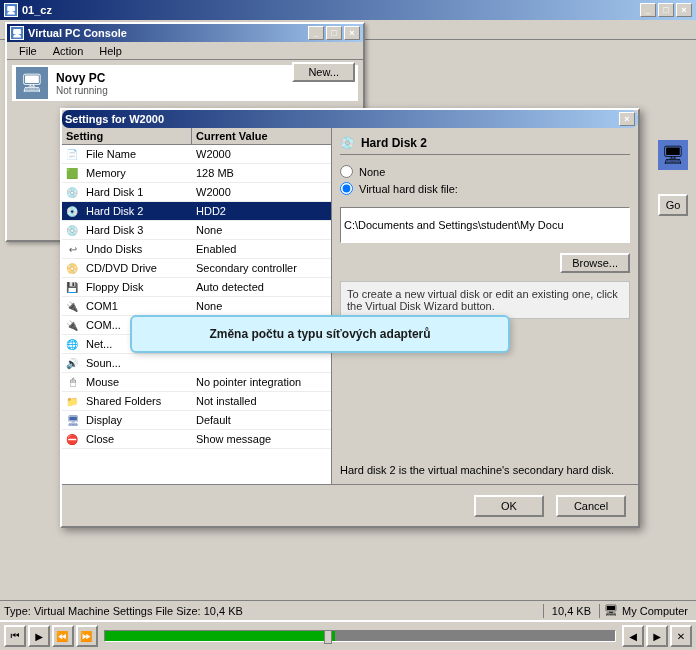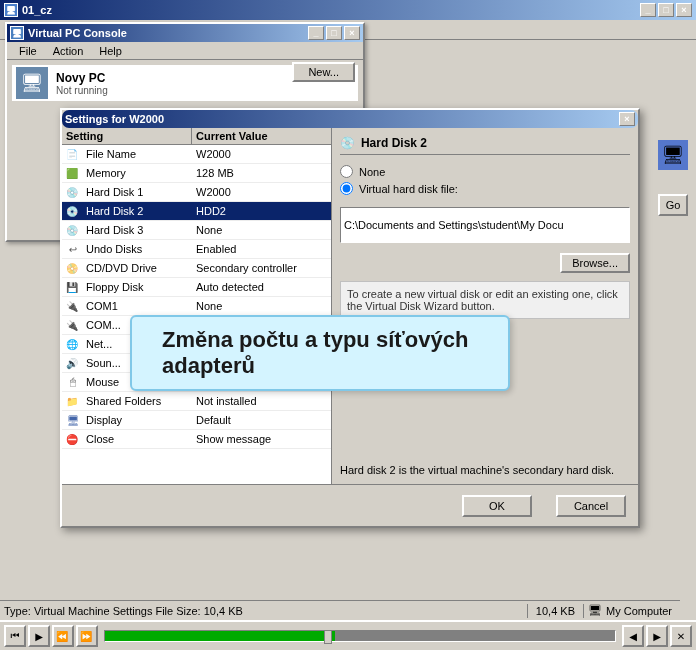"Změna počtu a typu síťových" .tooltip-callout { font-size: 22px -> 12px; padding: 10px 30px -> 10px 8px; text-align: none -> center }
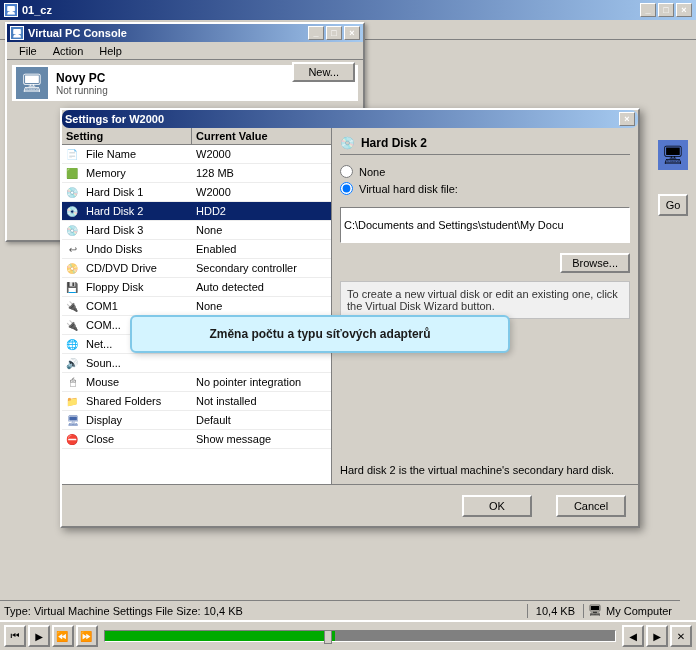"OK" .settings-footer { gap: 24px -> 12px }
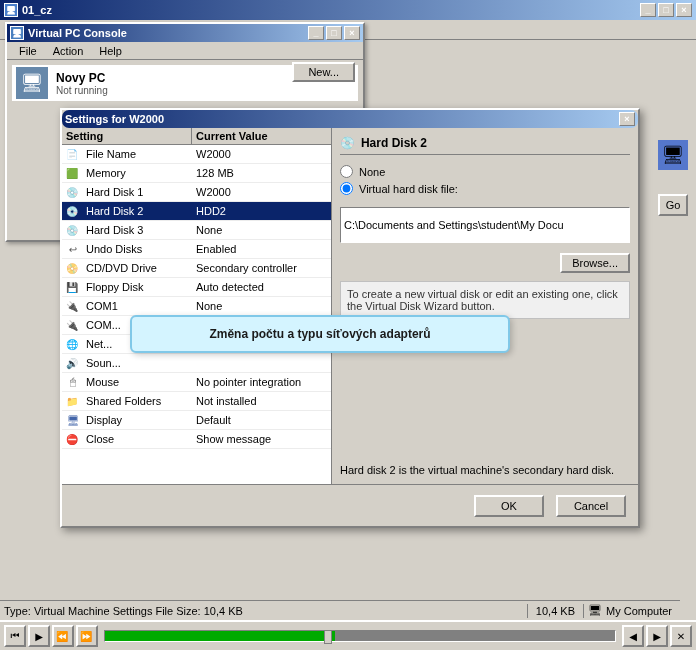"Type: Virtual Machine Settings File" .status-bar { right: 16px -> 0 }
